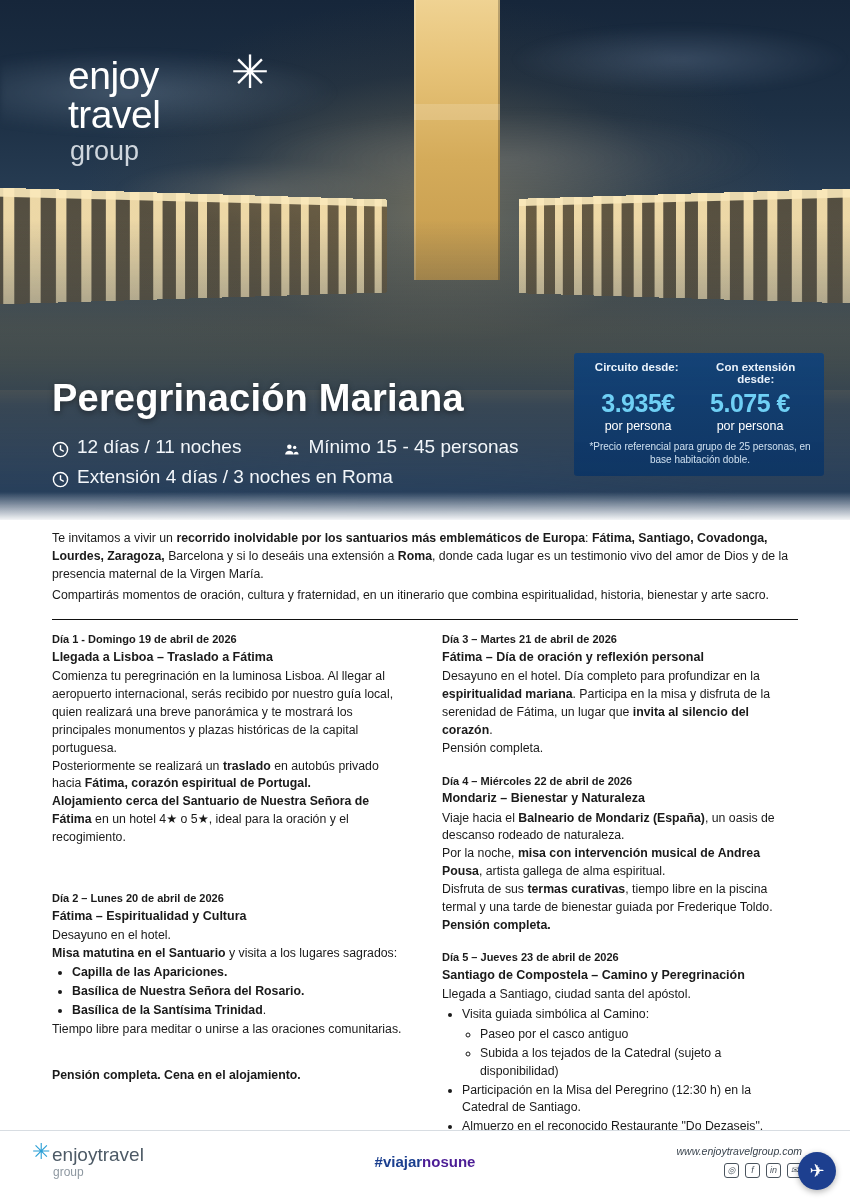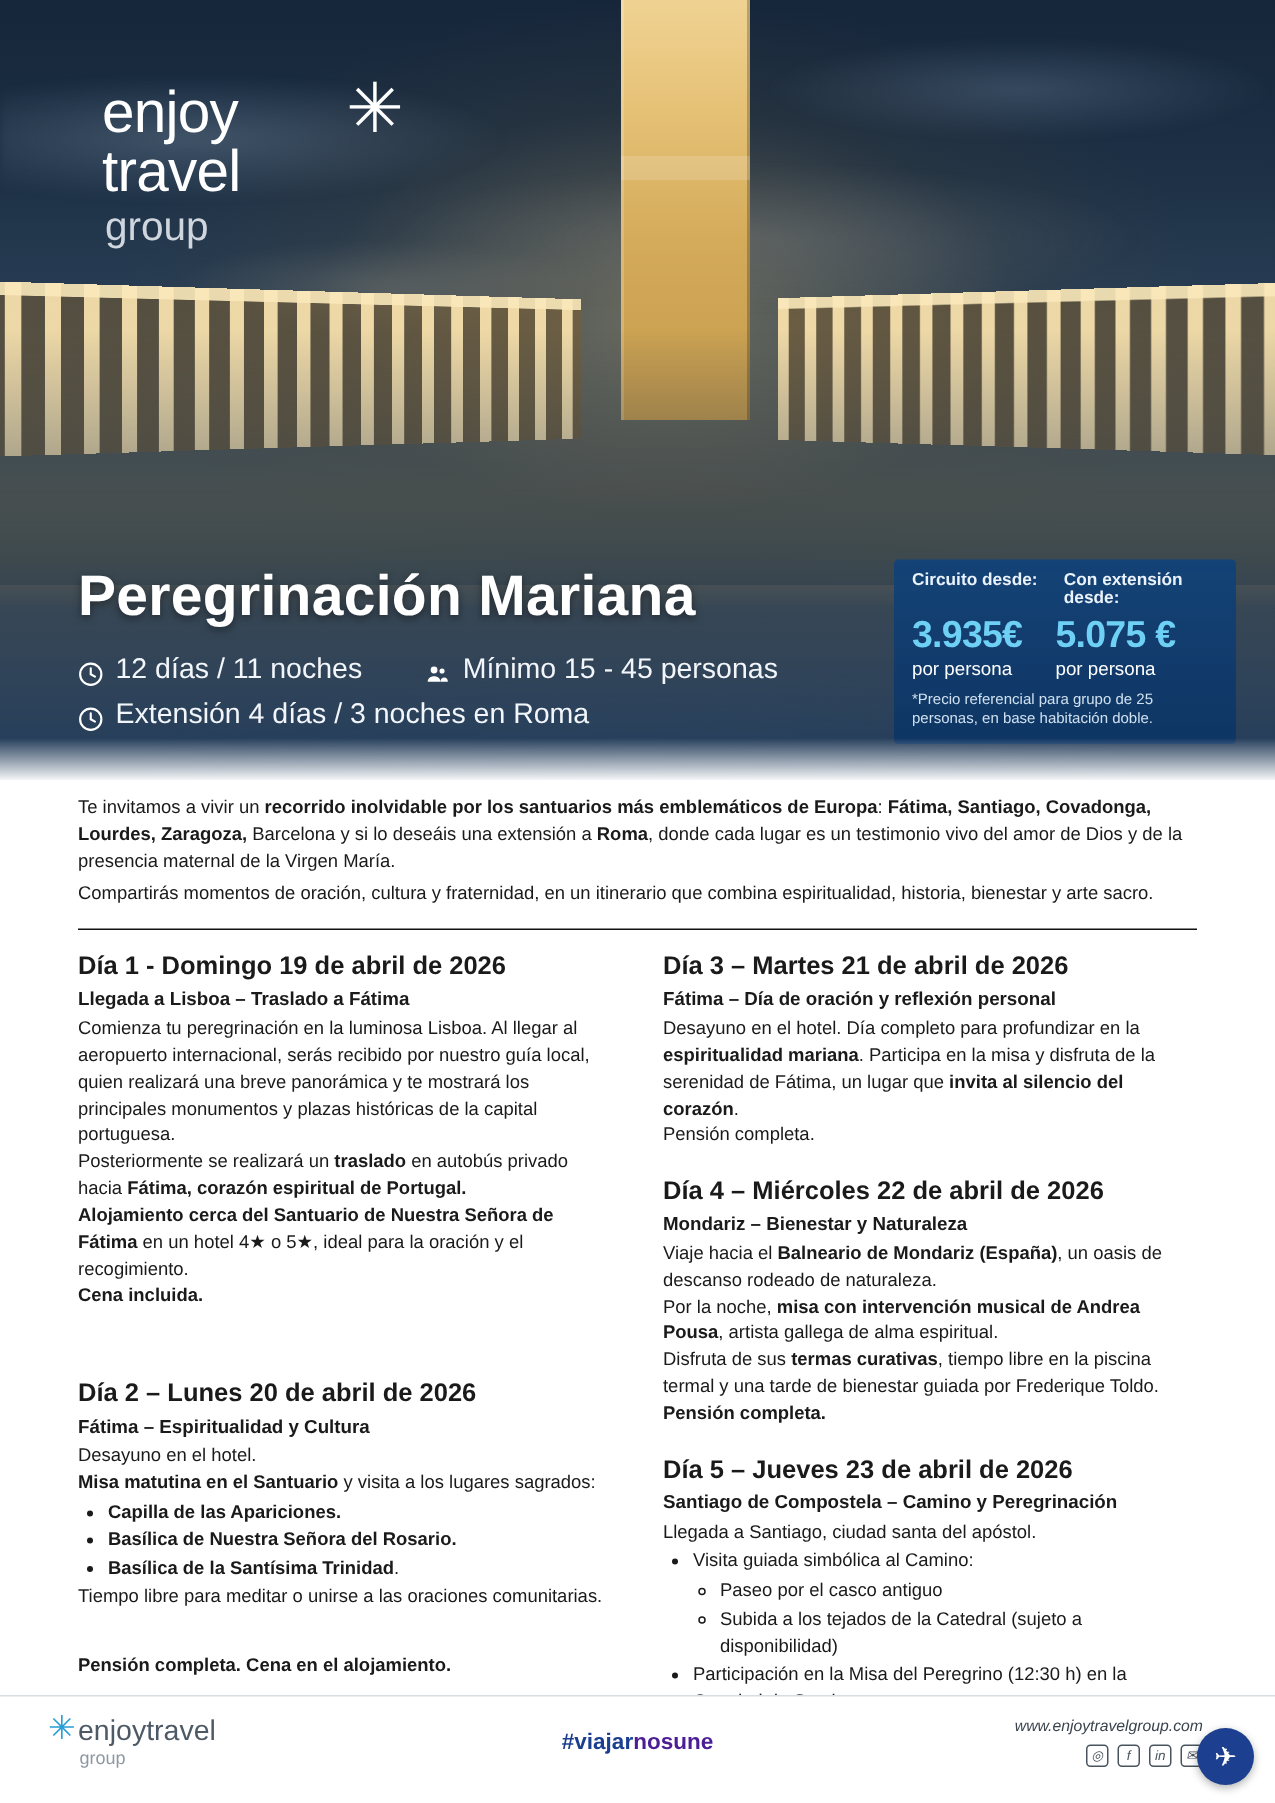"Circuito desde:" .price-box { bottom: 24px -> 44px; text-align: none -> center; width: 228px -> 250px }
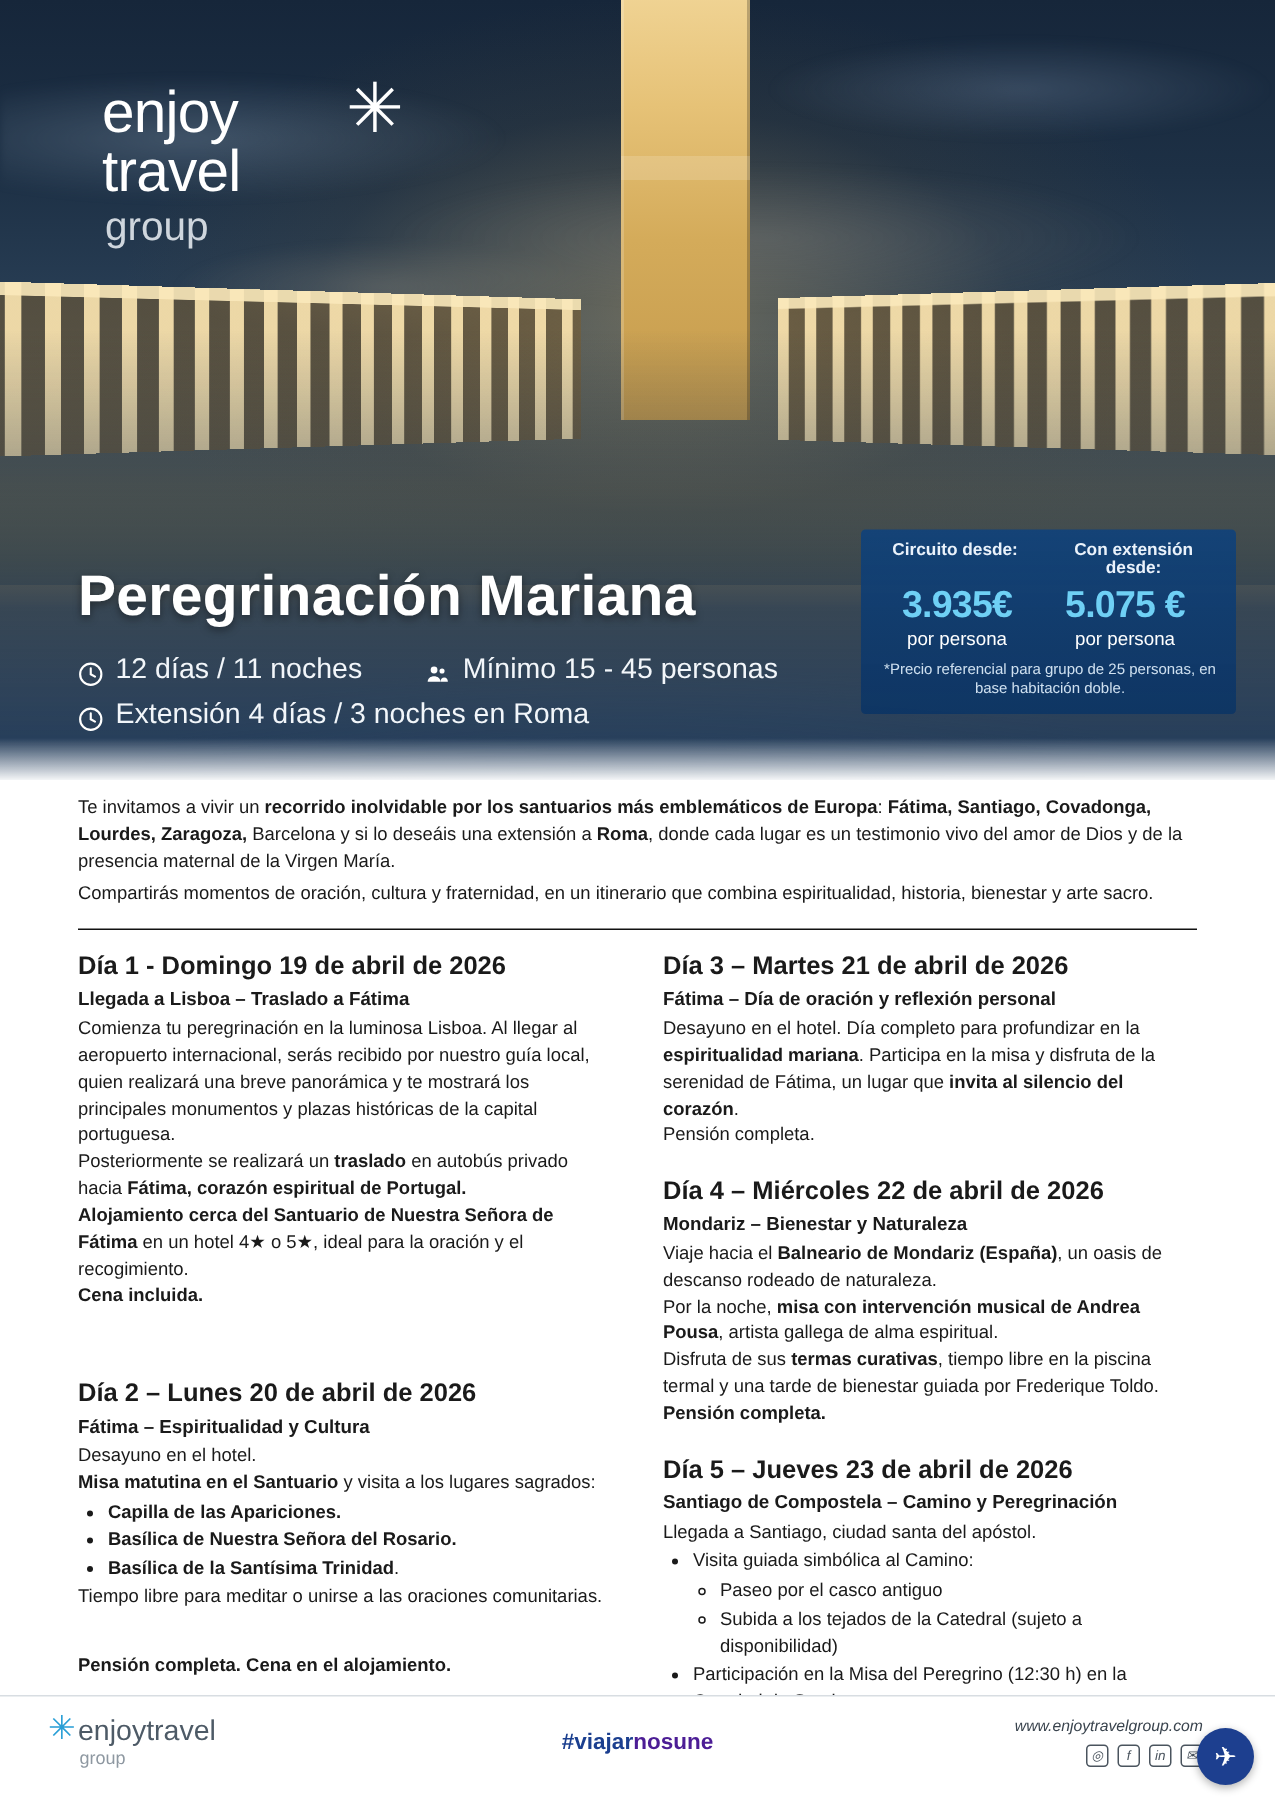"Día 1 - Domingo 19" .day h3 { font-size: 17px -> 11px }
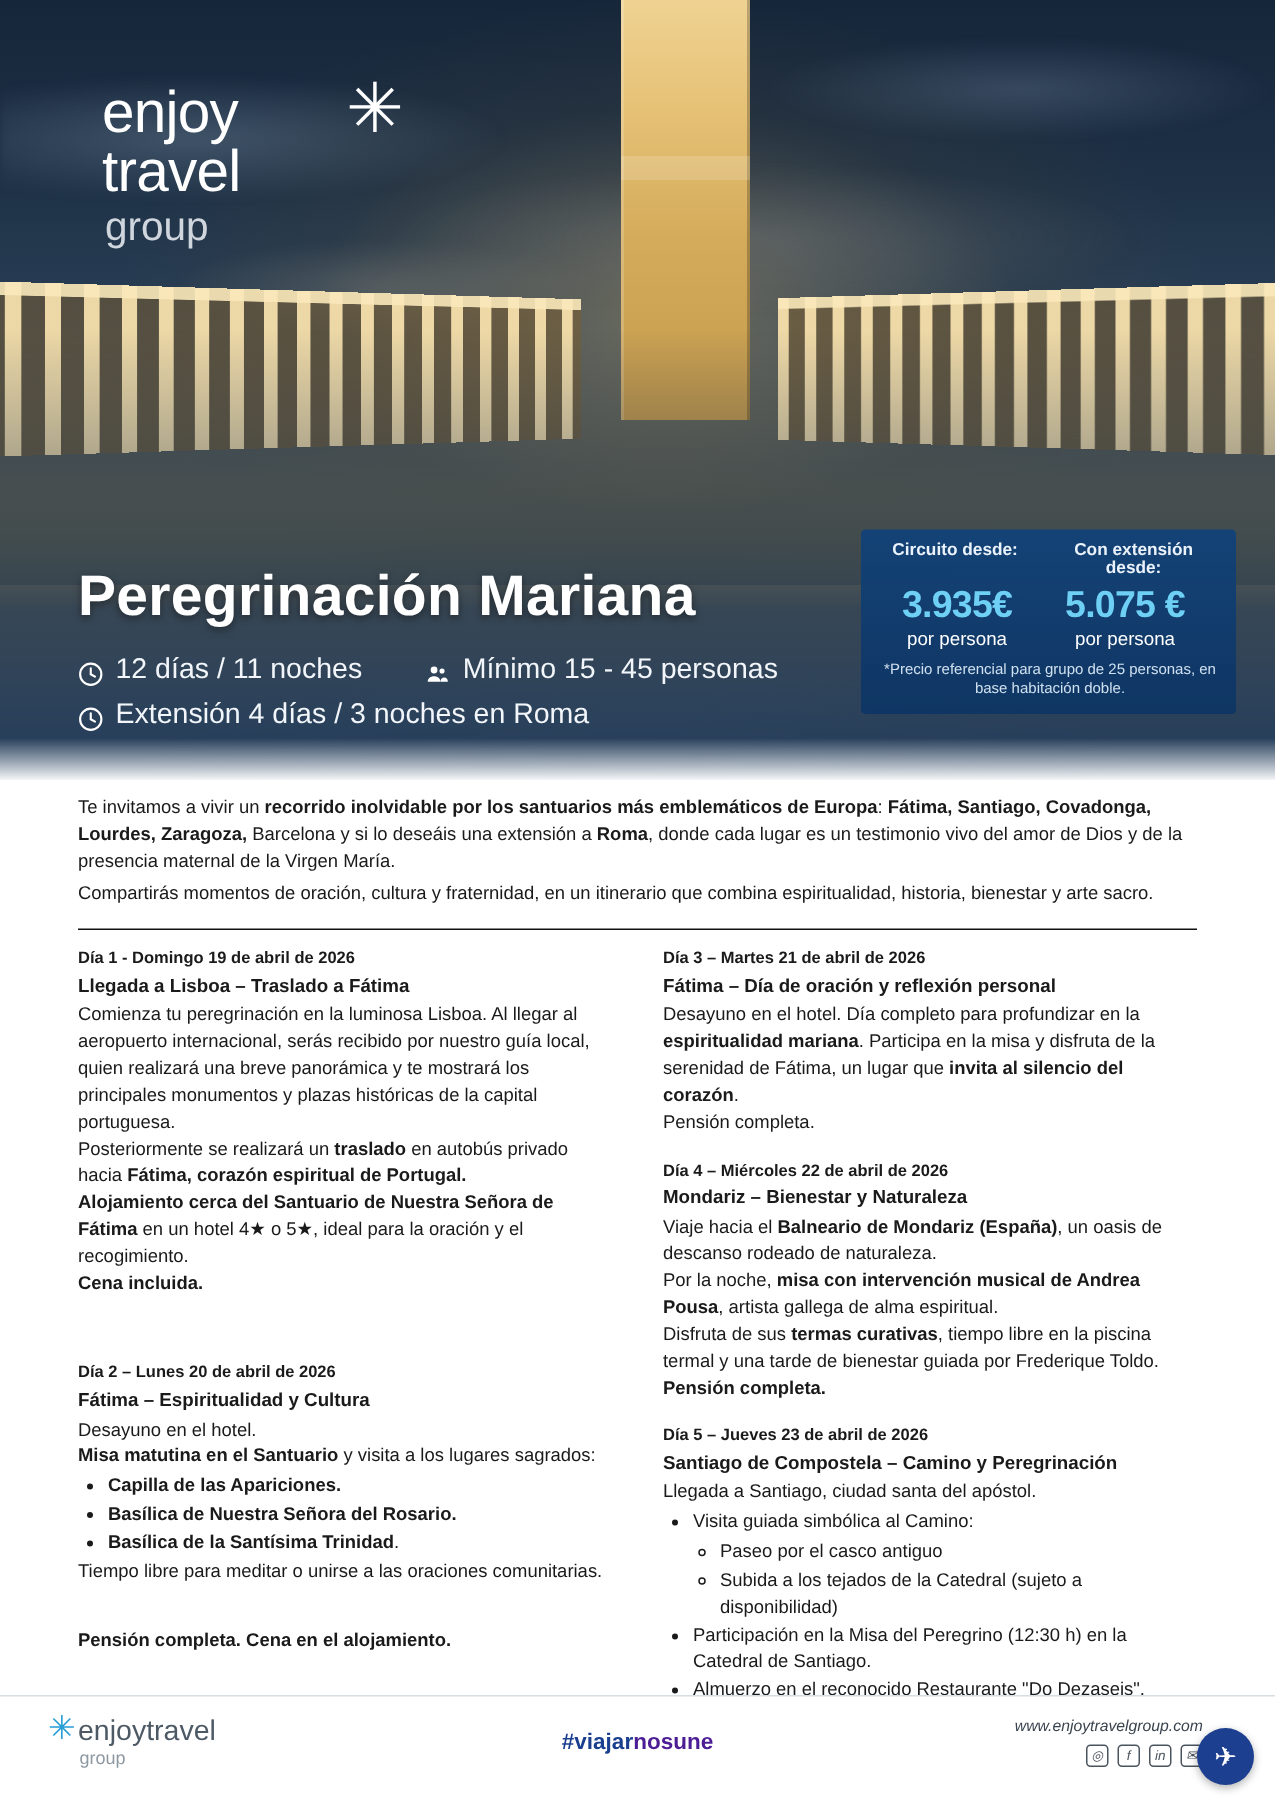"Cena incluida." p { html: <p><b>Cena incluida.</b></p> -> none }
